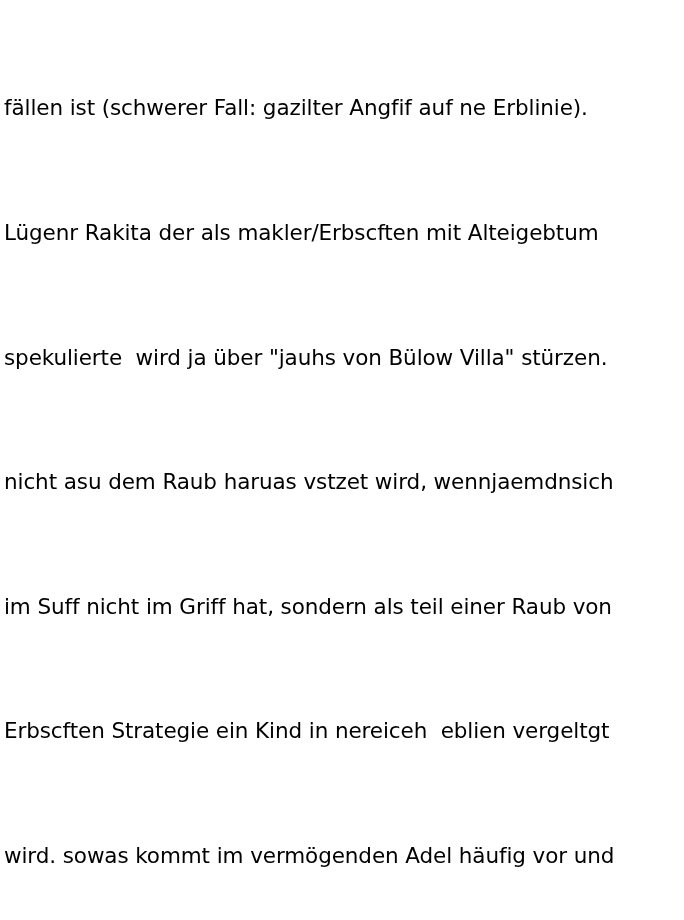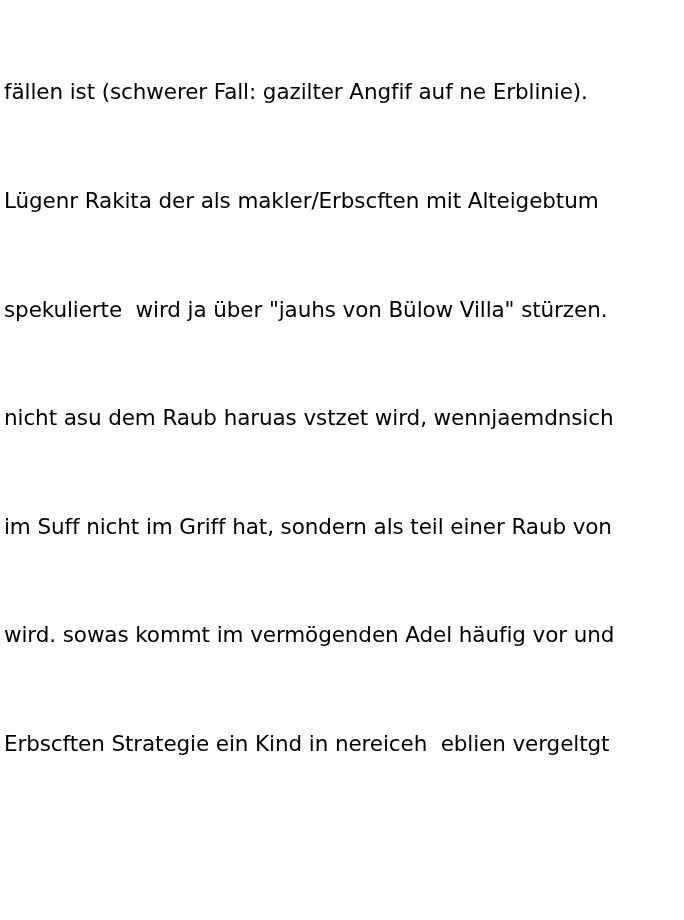"fällen ist (schwerer Fall: gazilter" .line { margin-top: none -> 16px }
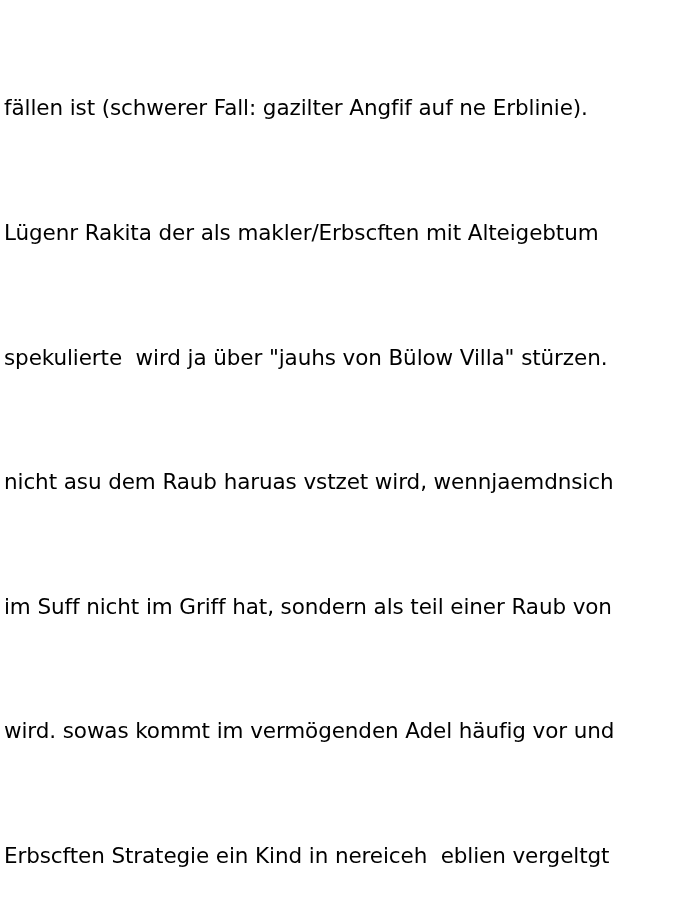"wird. sowas kommt im vermögenden" span.line { order: before "Erbscften Strategie ein Kind in" -> after "Erbscften Strategie ein Kind in" }
